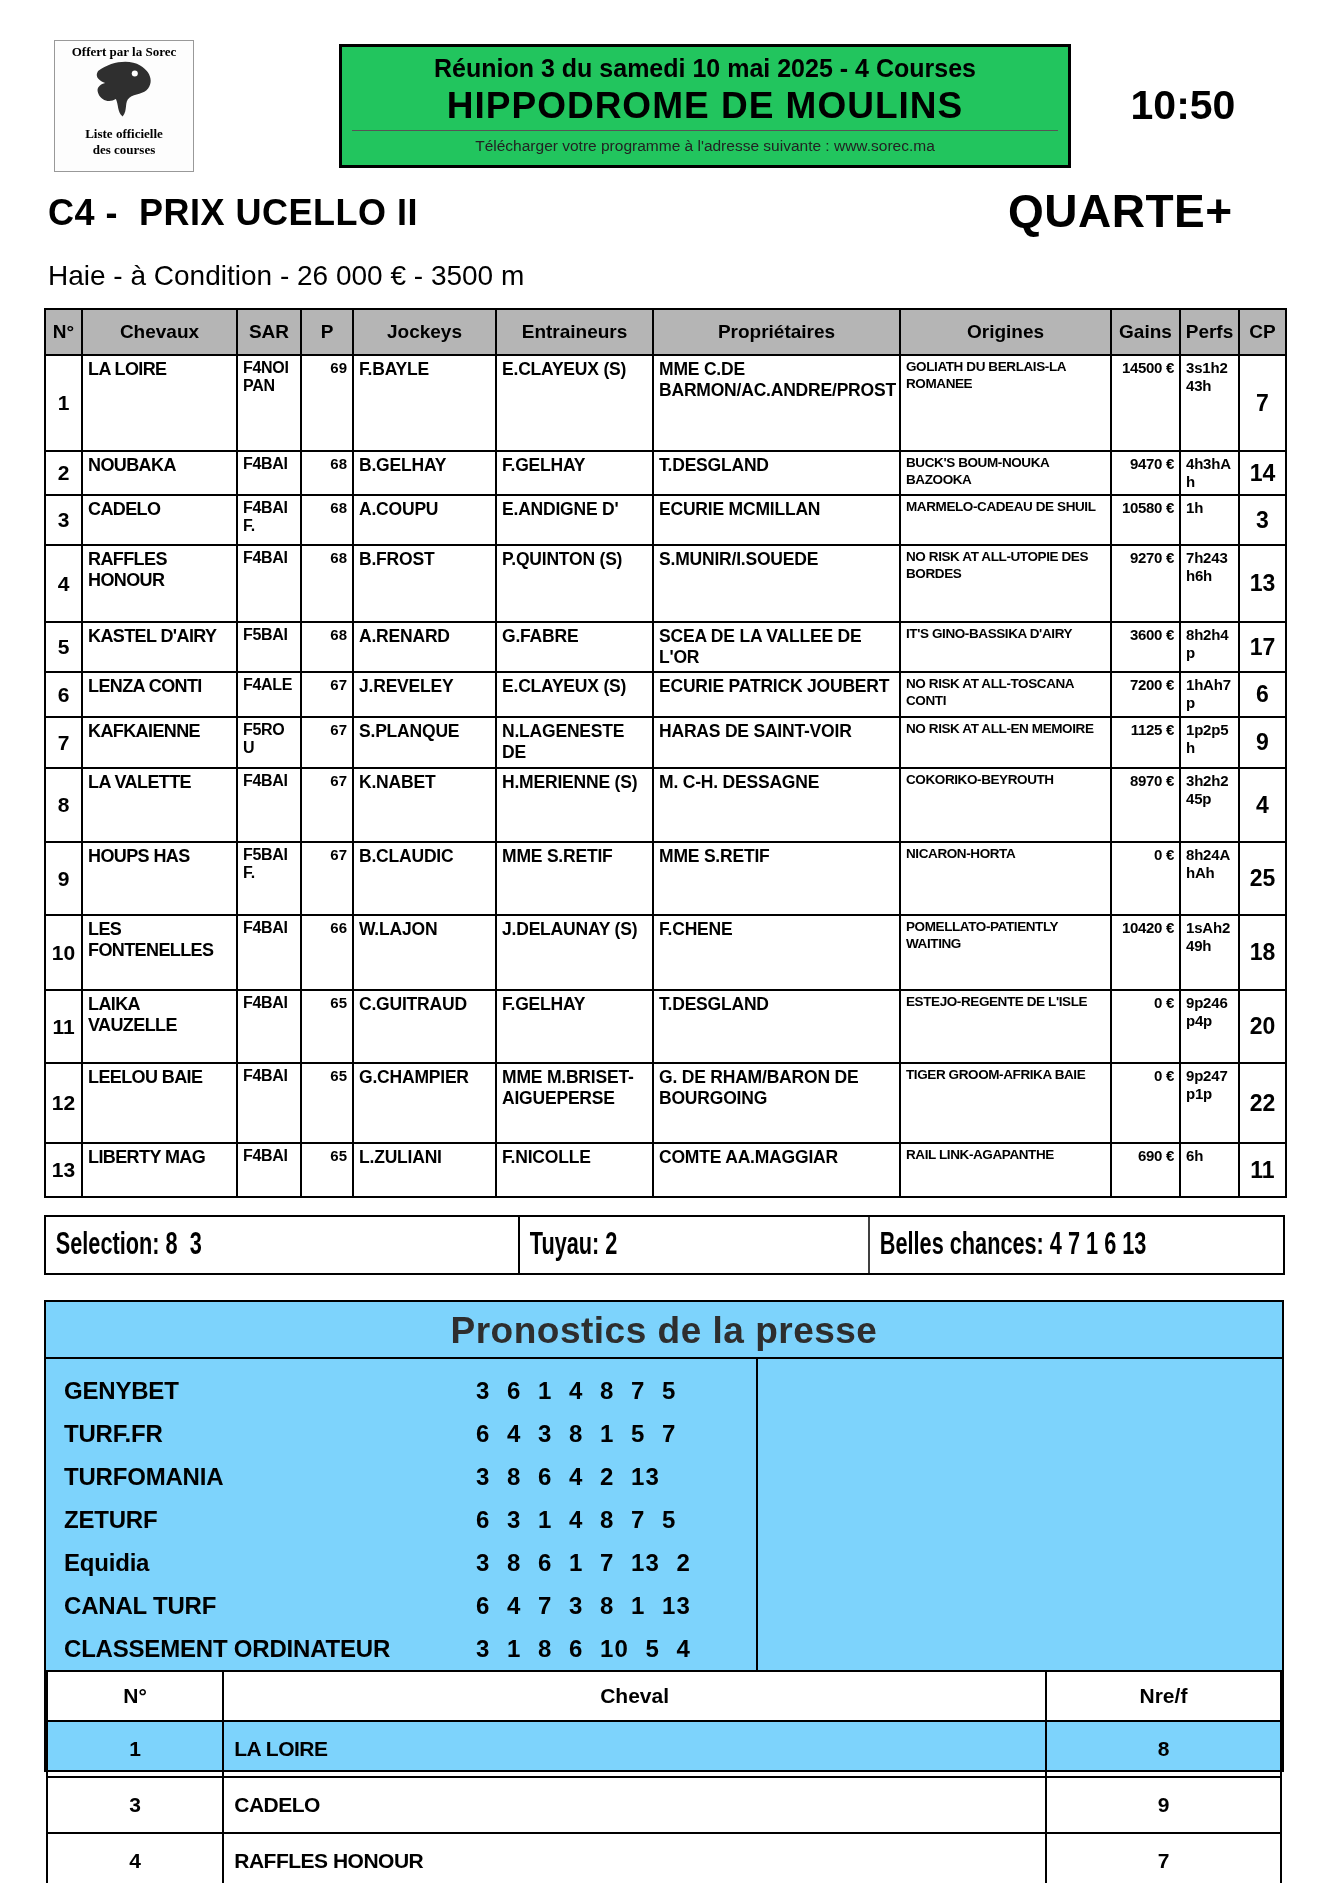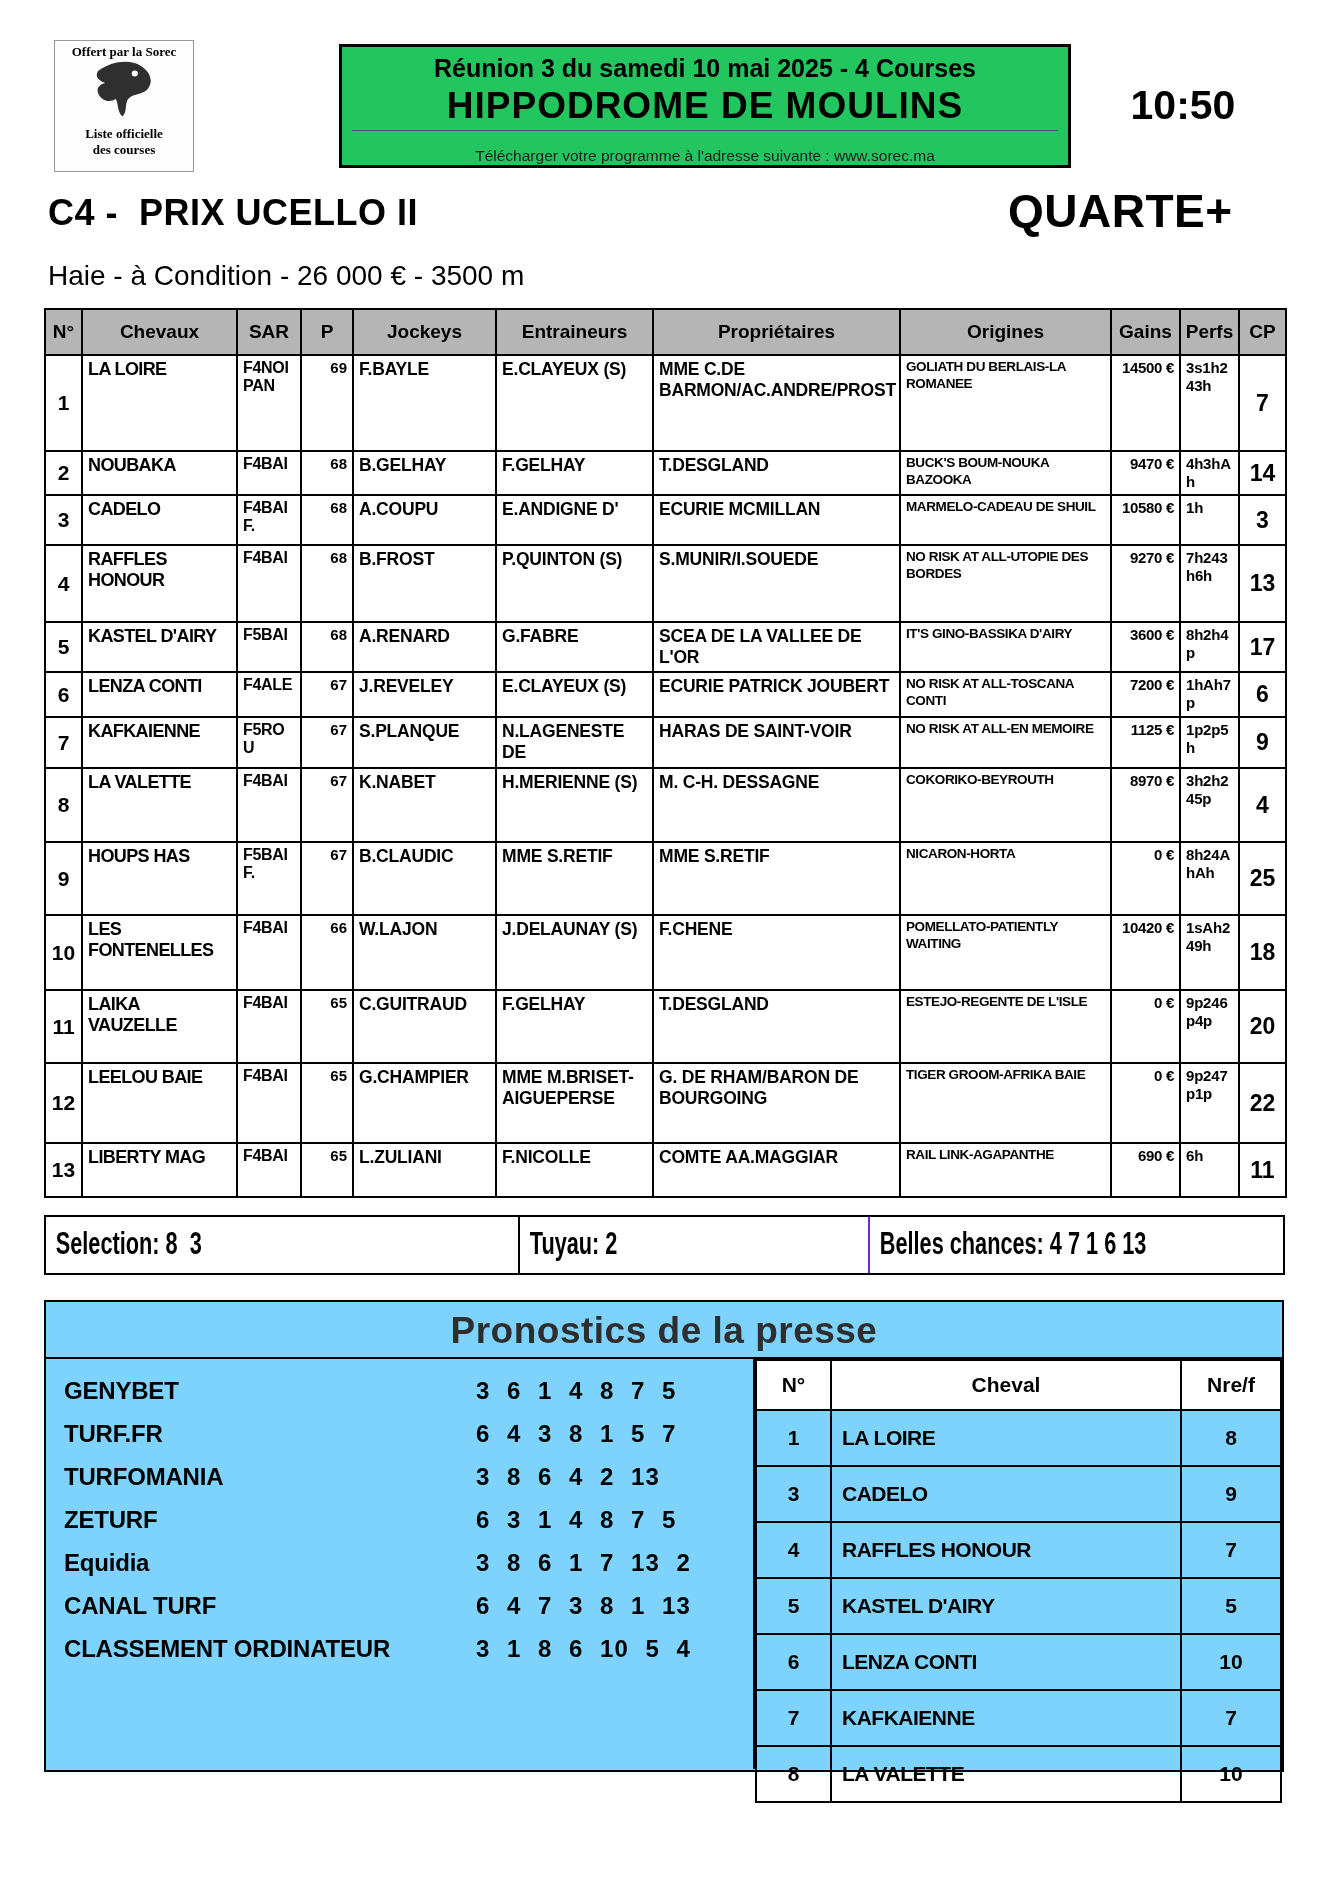"Télécharger votre programme à l'adresse" .download-line { padding-top: 16px -> 6px }
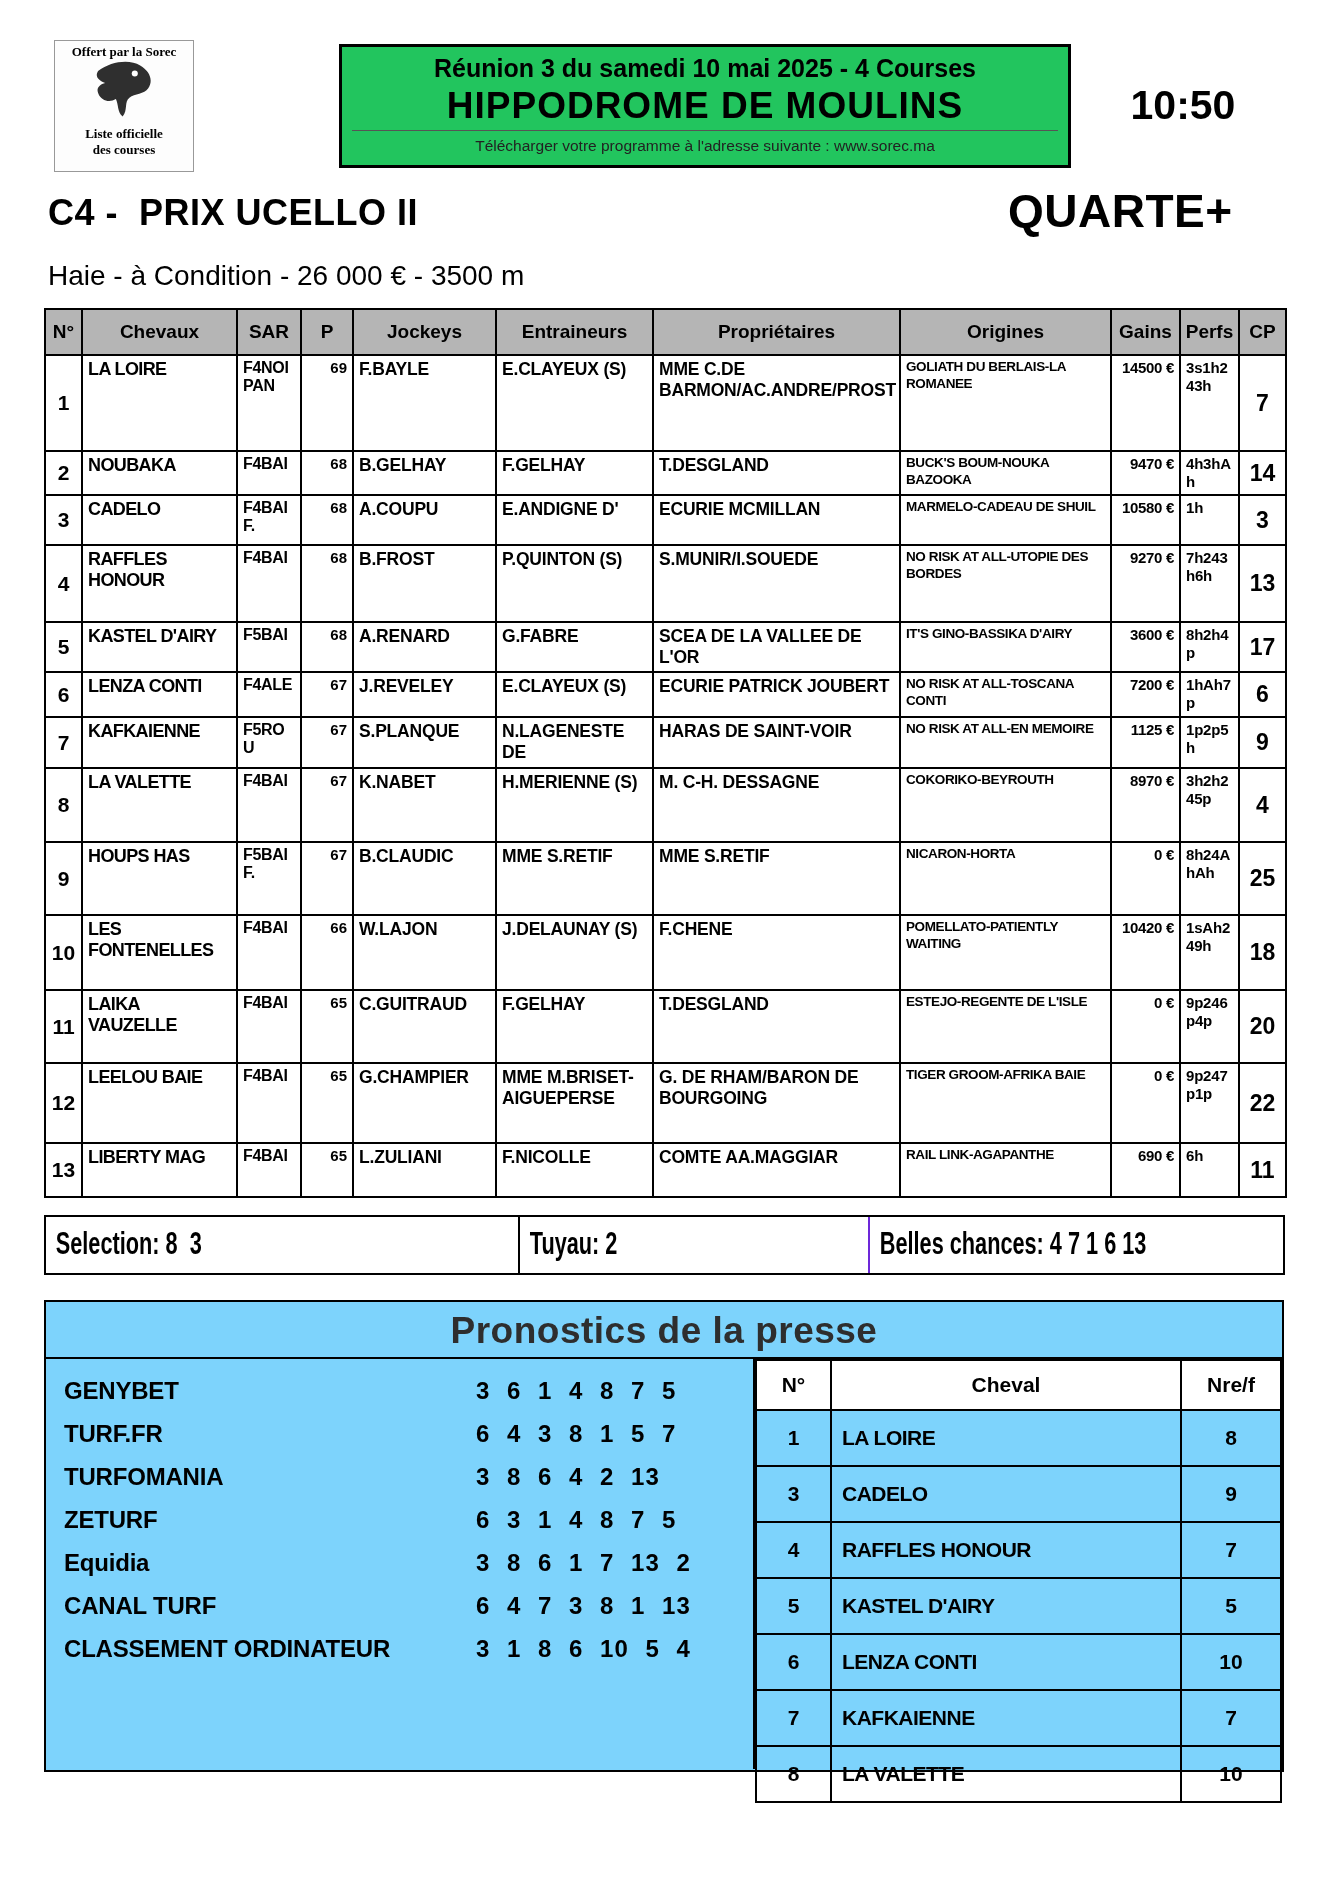"Tuyau: 2" .sel-cell2 { border-right: 2px solid #6d28d9 -> 2px solid #404040 }
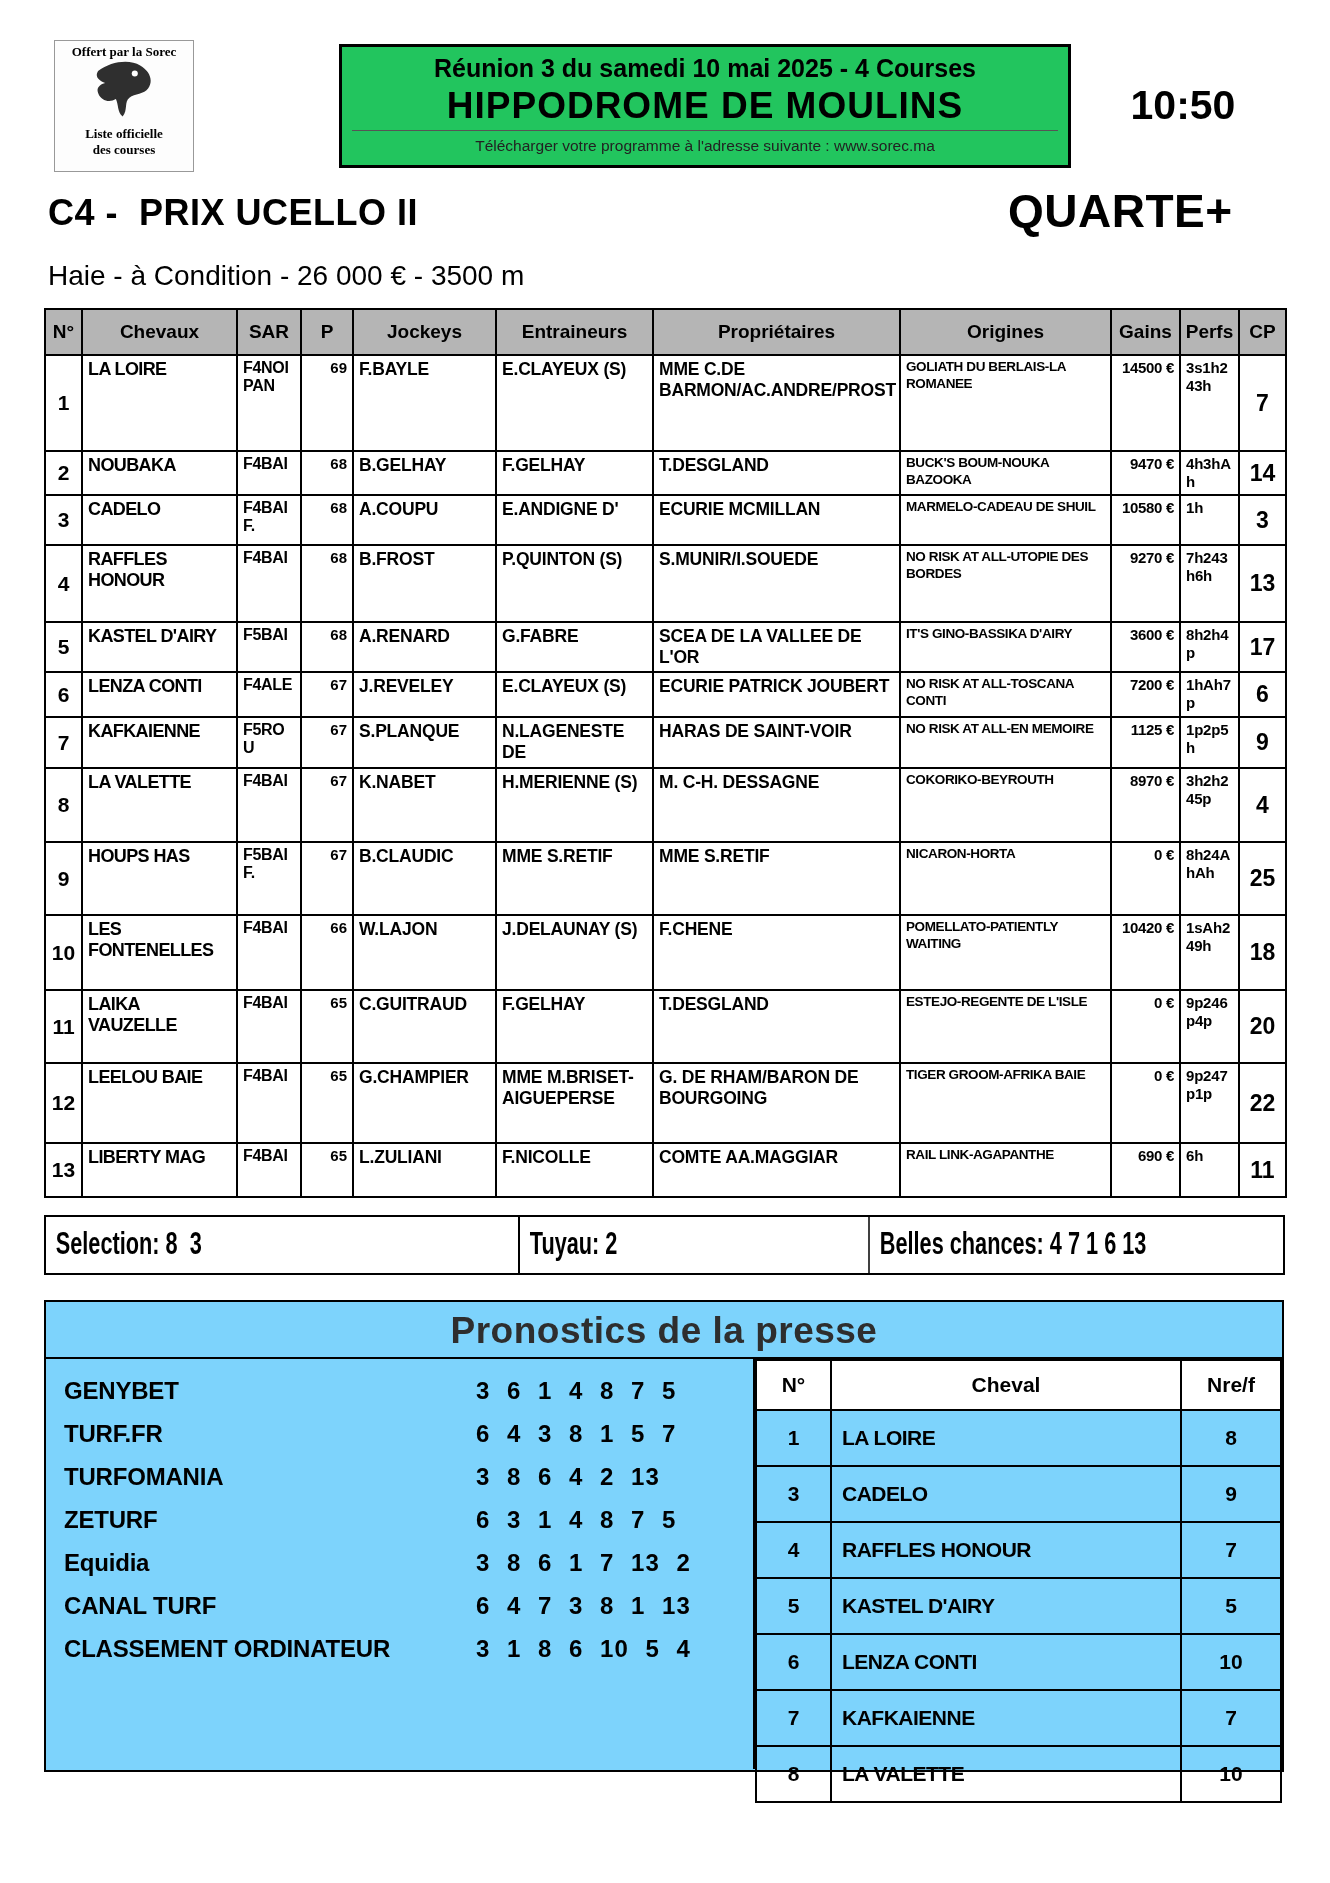"GENYBET" .pron-body { flex-direction: none -> column }
